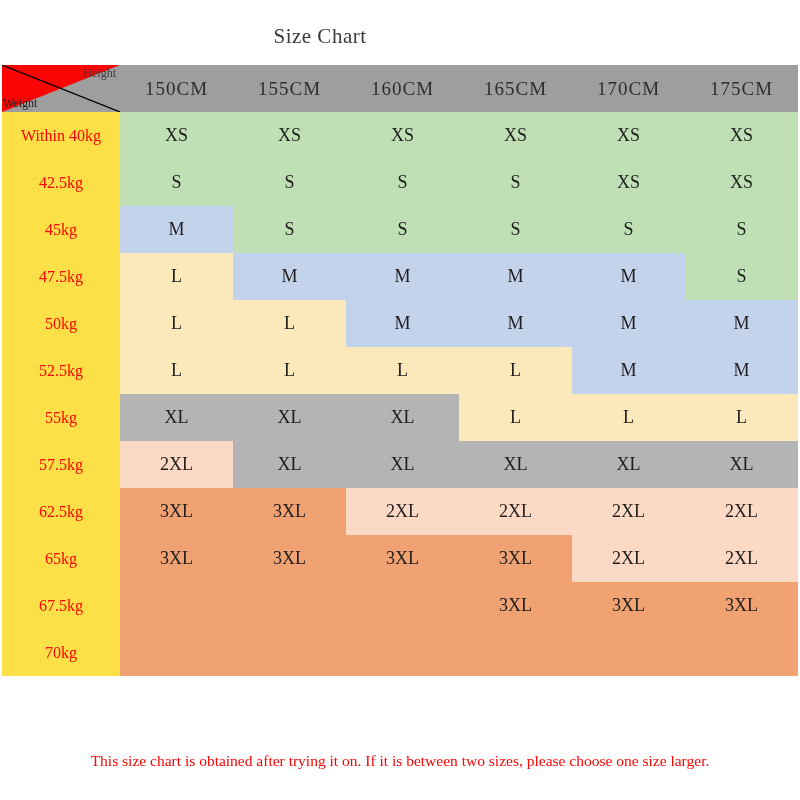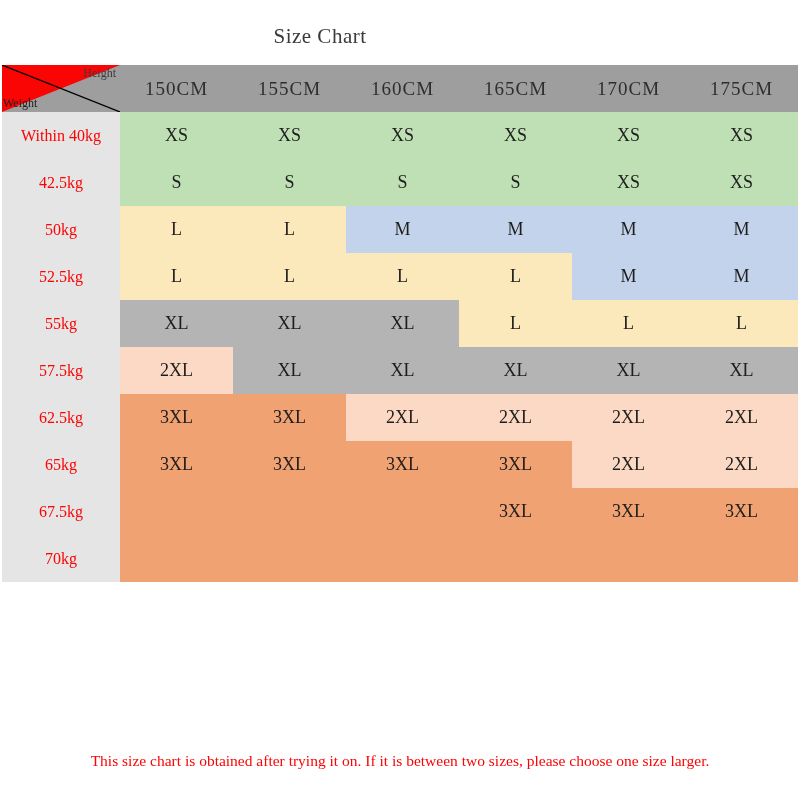"Within 40kg" .row-head { background: #e5e5e5 -> #fde047 }
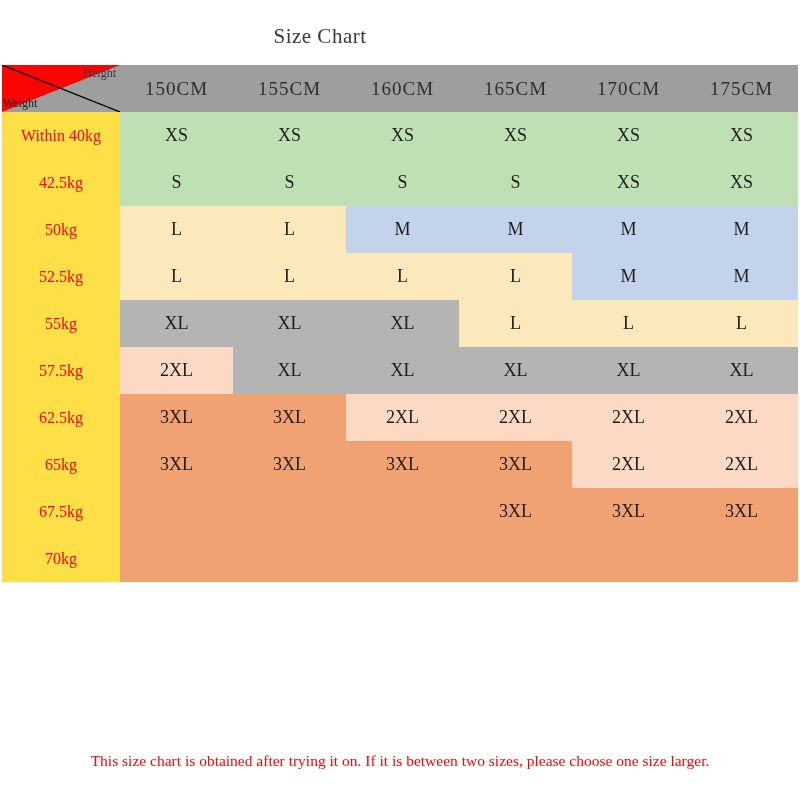"45kg" tr { html: none -> <tr> <td>45kg</td> <td>M</td> <td>S</td> <td>S</td> <td>S</td> <td>S</td> <td>S</td> </tr> }
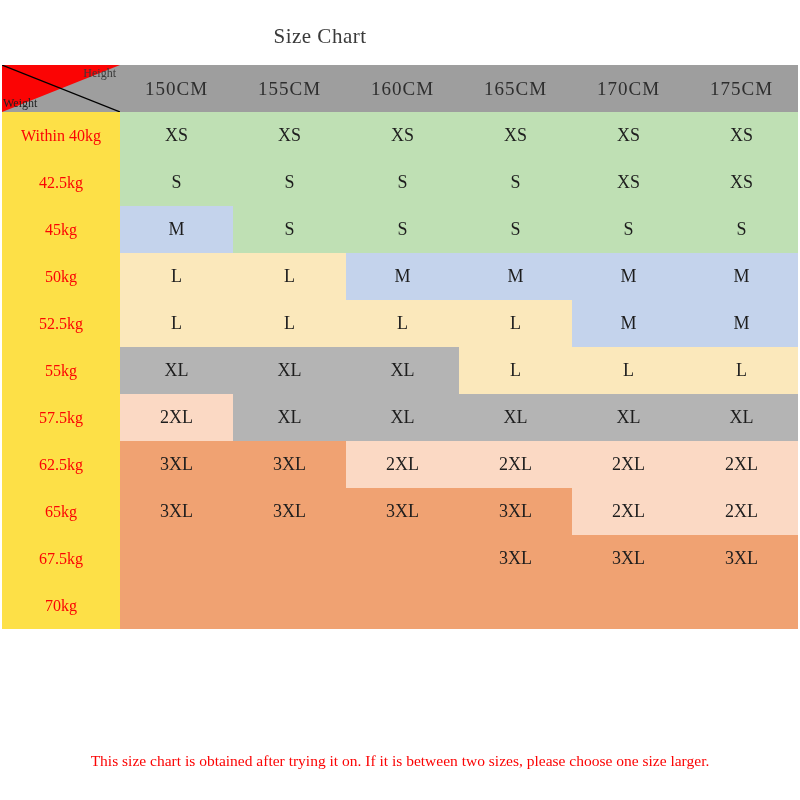"47.5kg" tr { html: none -> <tr> <td>47.5kg</td> <td>L</td> <td>M</td> <td>M</td> <td>M</td> <td>M</td> <td>S</td> </tr> }
